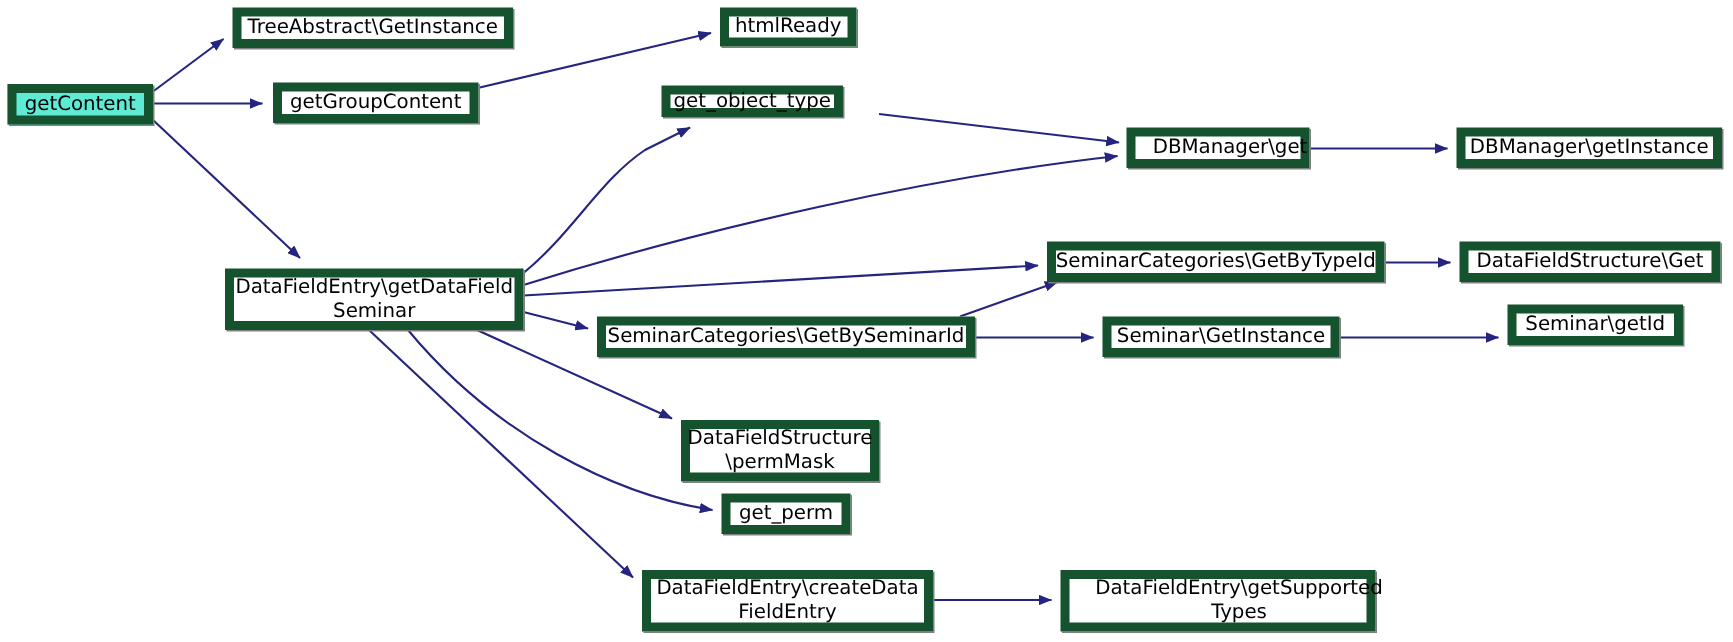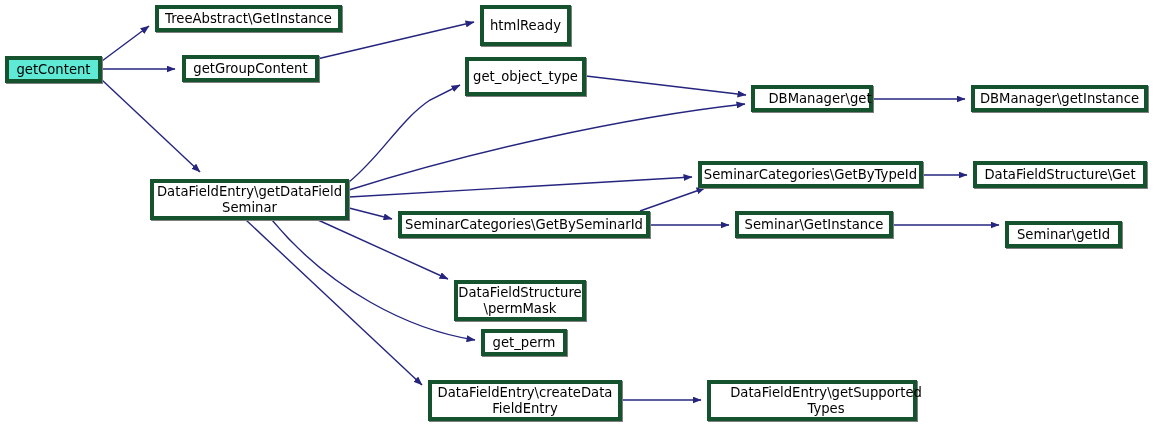"TreeAbstract\GetInstance" .node { border: 4px solid #14532d -> 6px solid #14532d }
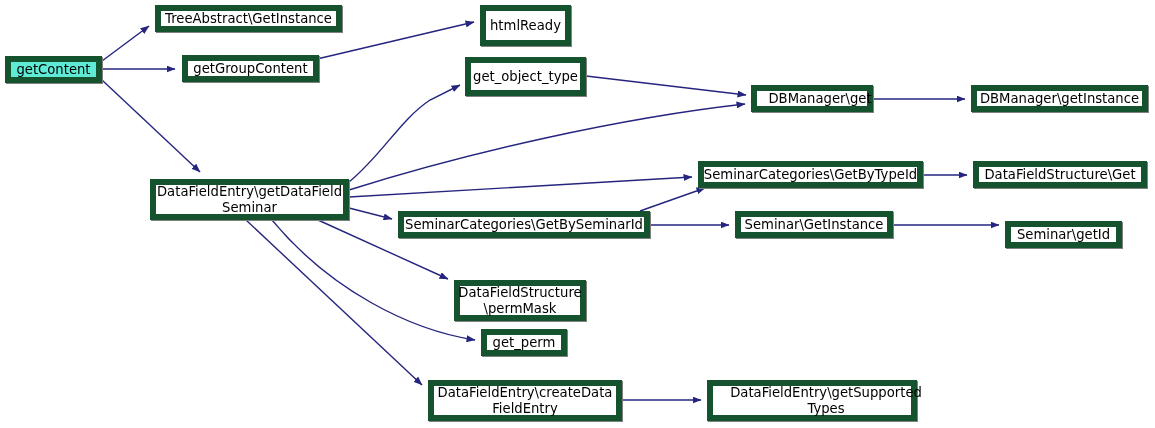"htmlReady" div.node { height: 41px -> 26px }
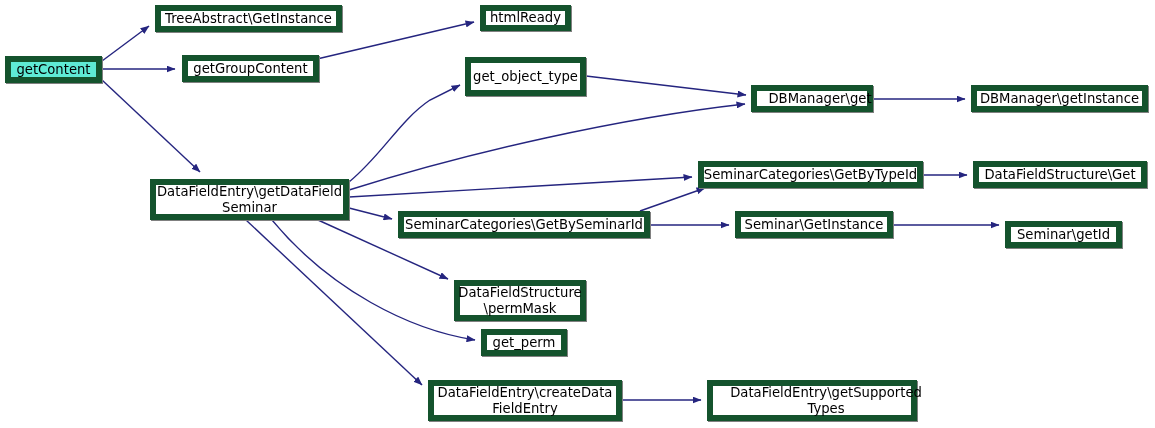"get_object_type" div.node { height: 39px -> 21px; left: 465px -> 441px }
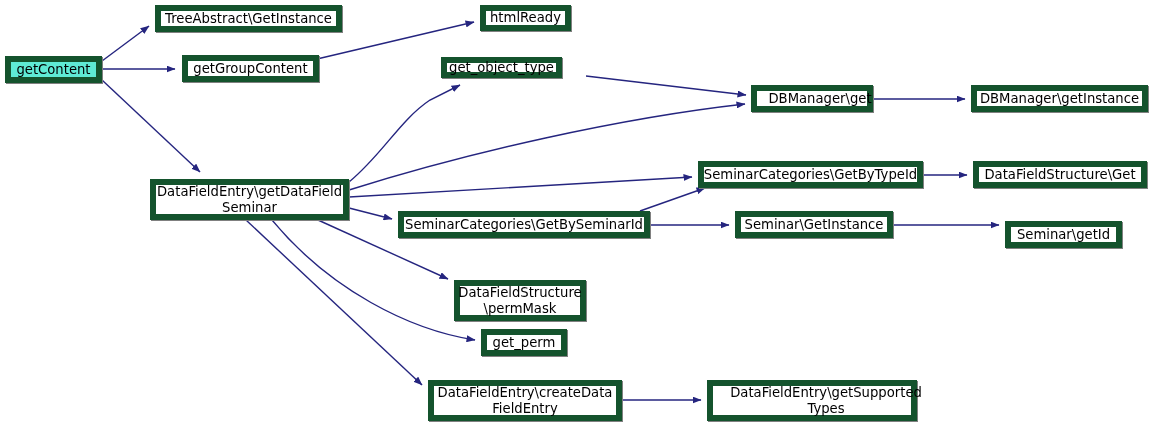"Seminar\getId" div.node { top: 221px -> 203px }
